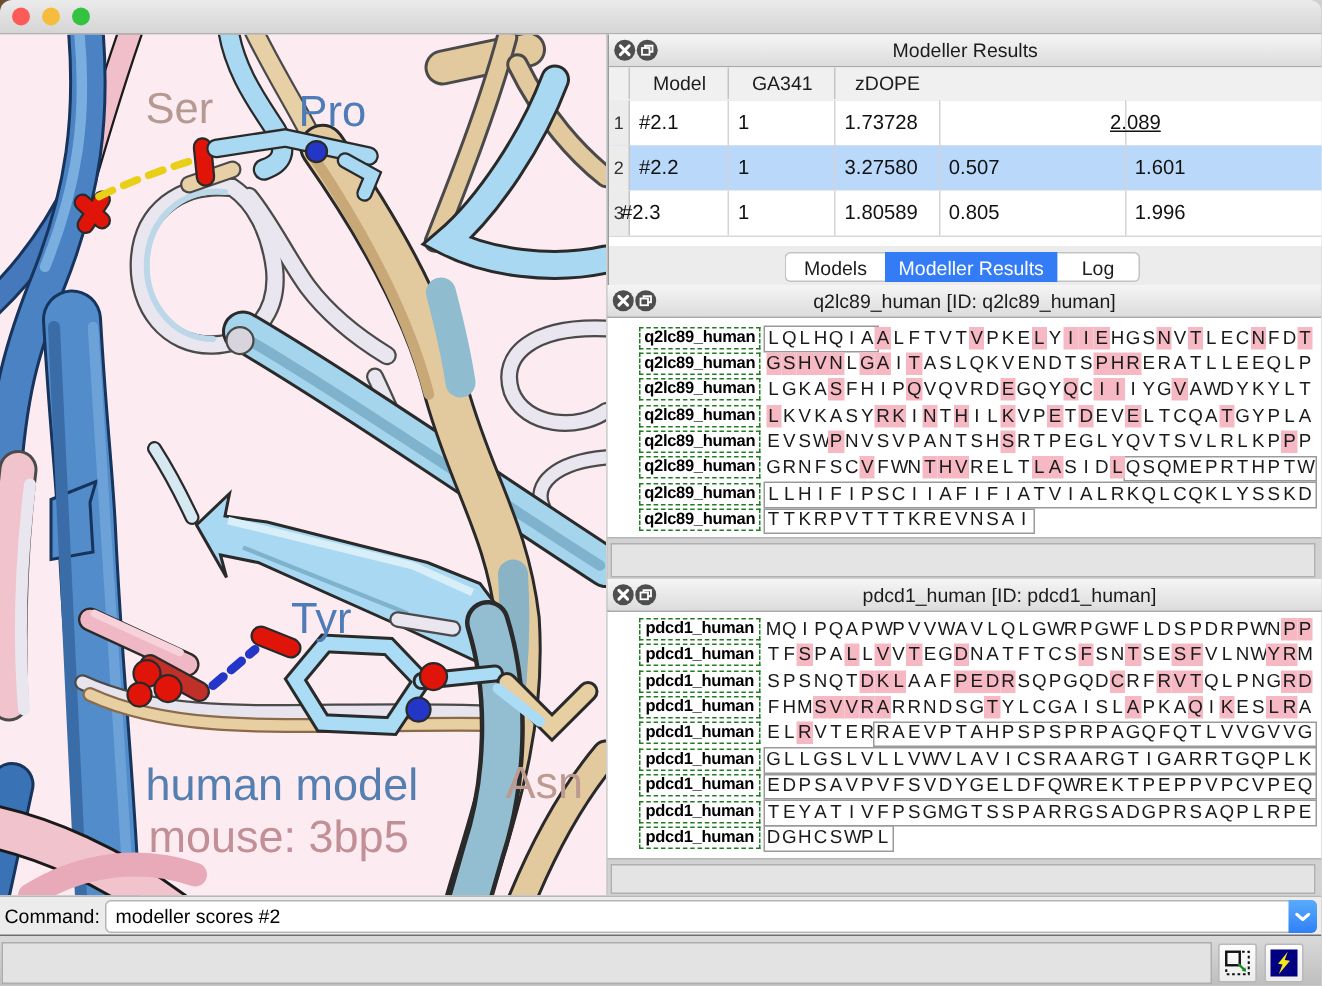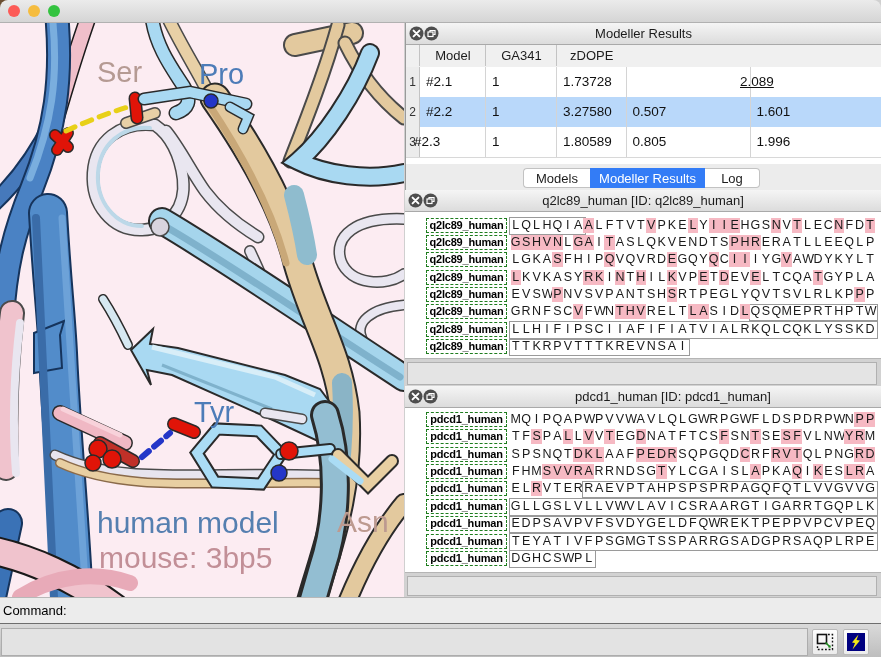"modeller scores #2" div.cmdinput { html: none -> <div> <span>modeller scores #2</span> <div><svg> <path></path> </svg></div> </div> }
